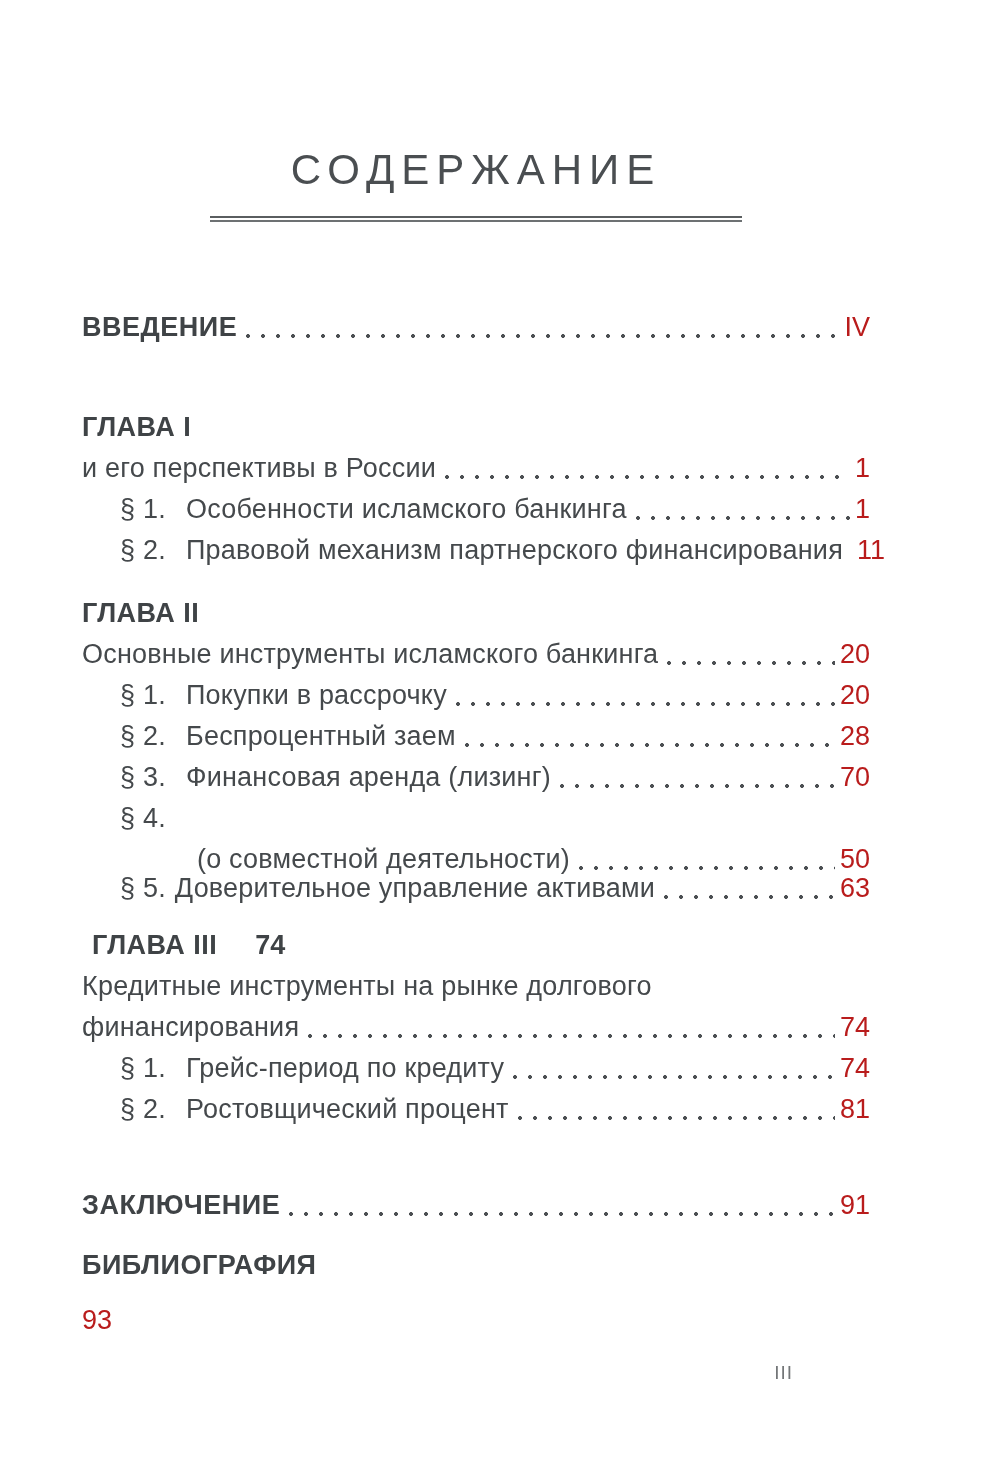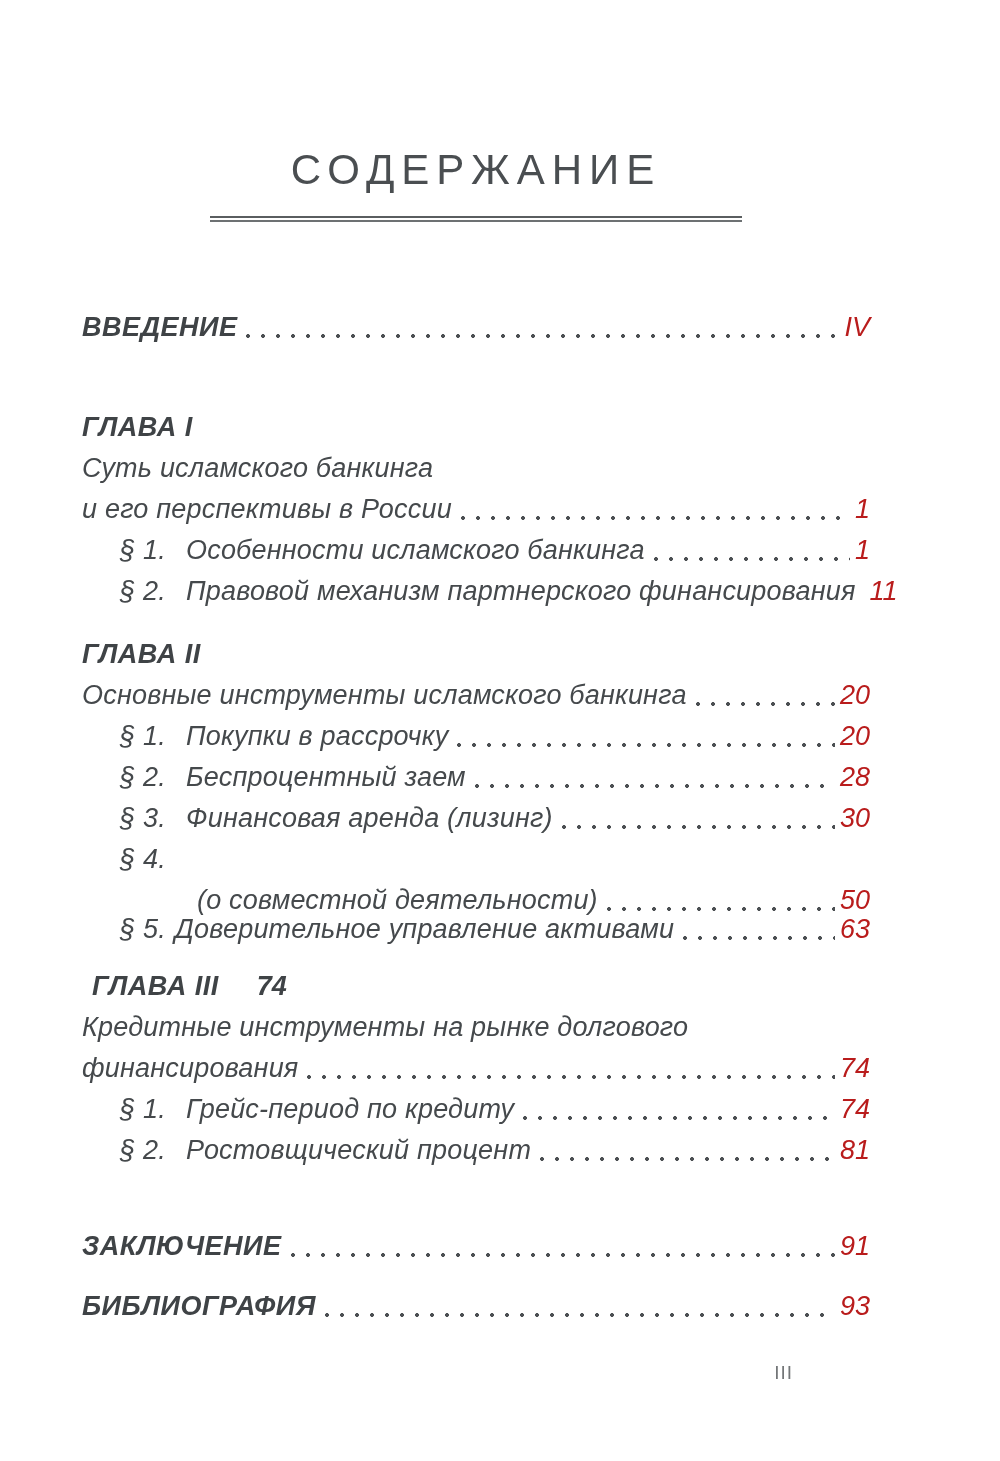"ВВЕДЕНИЕ" .row { font-style: italic -> none }
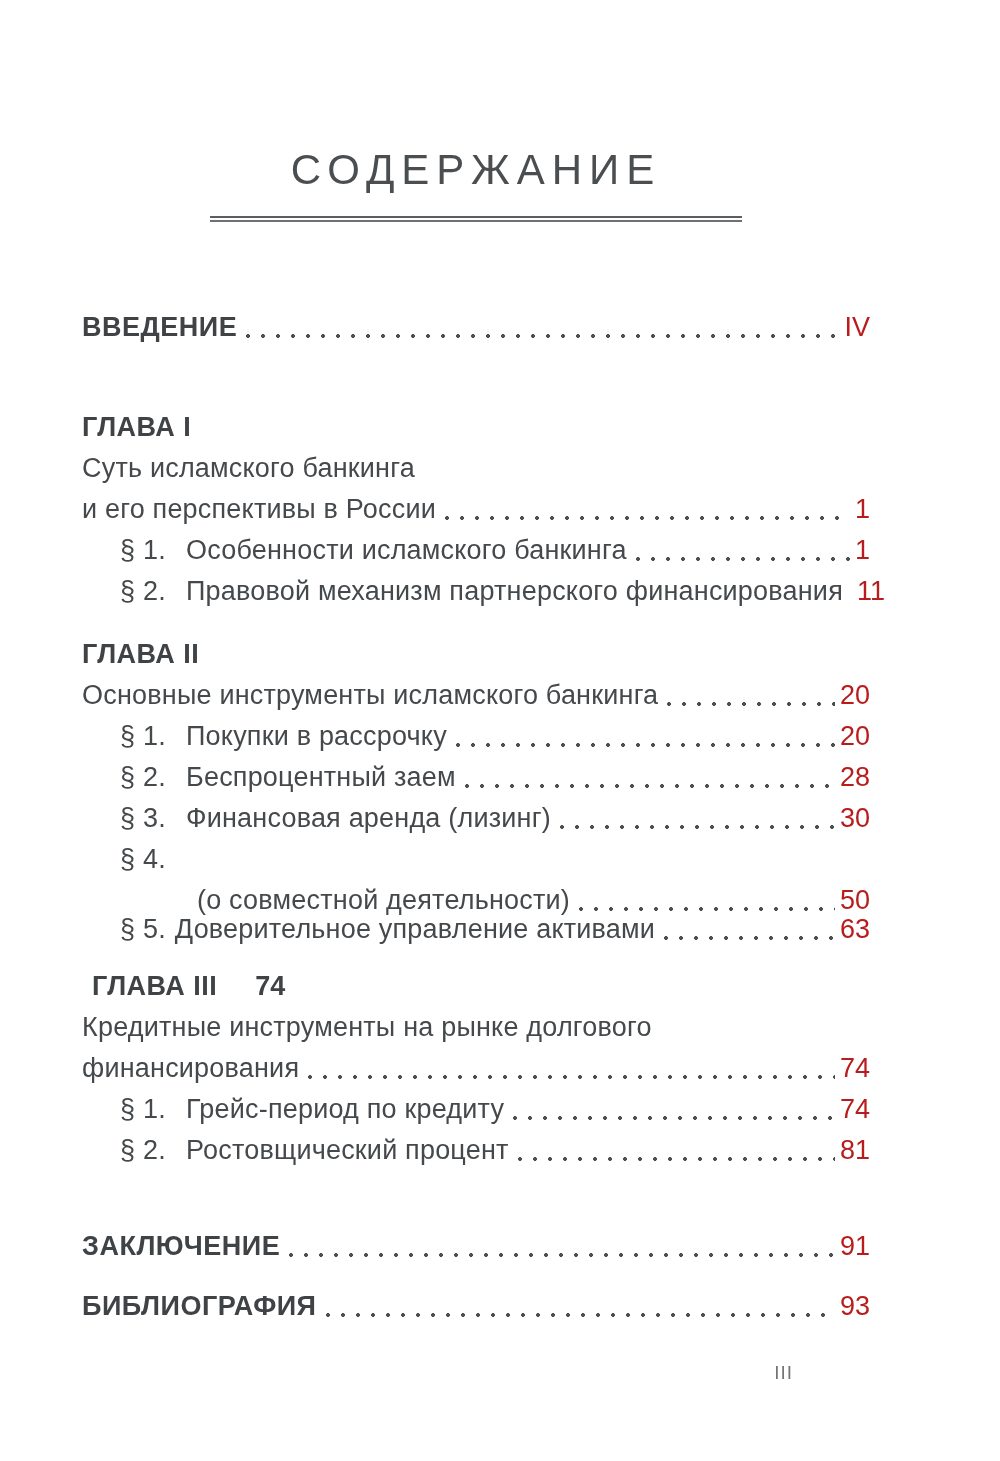"Суть исламского банкинга" div.row { html: <div> <span>Суть исламского банкинга</span> </div> -> none }
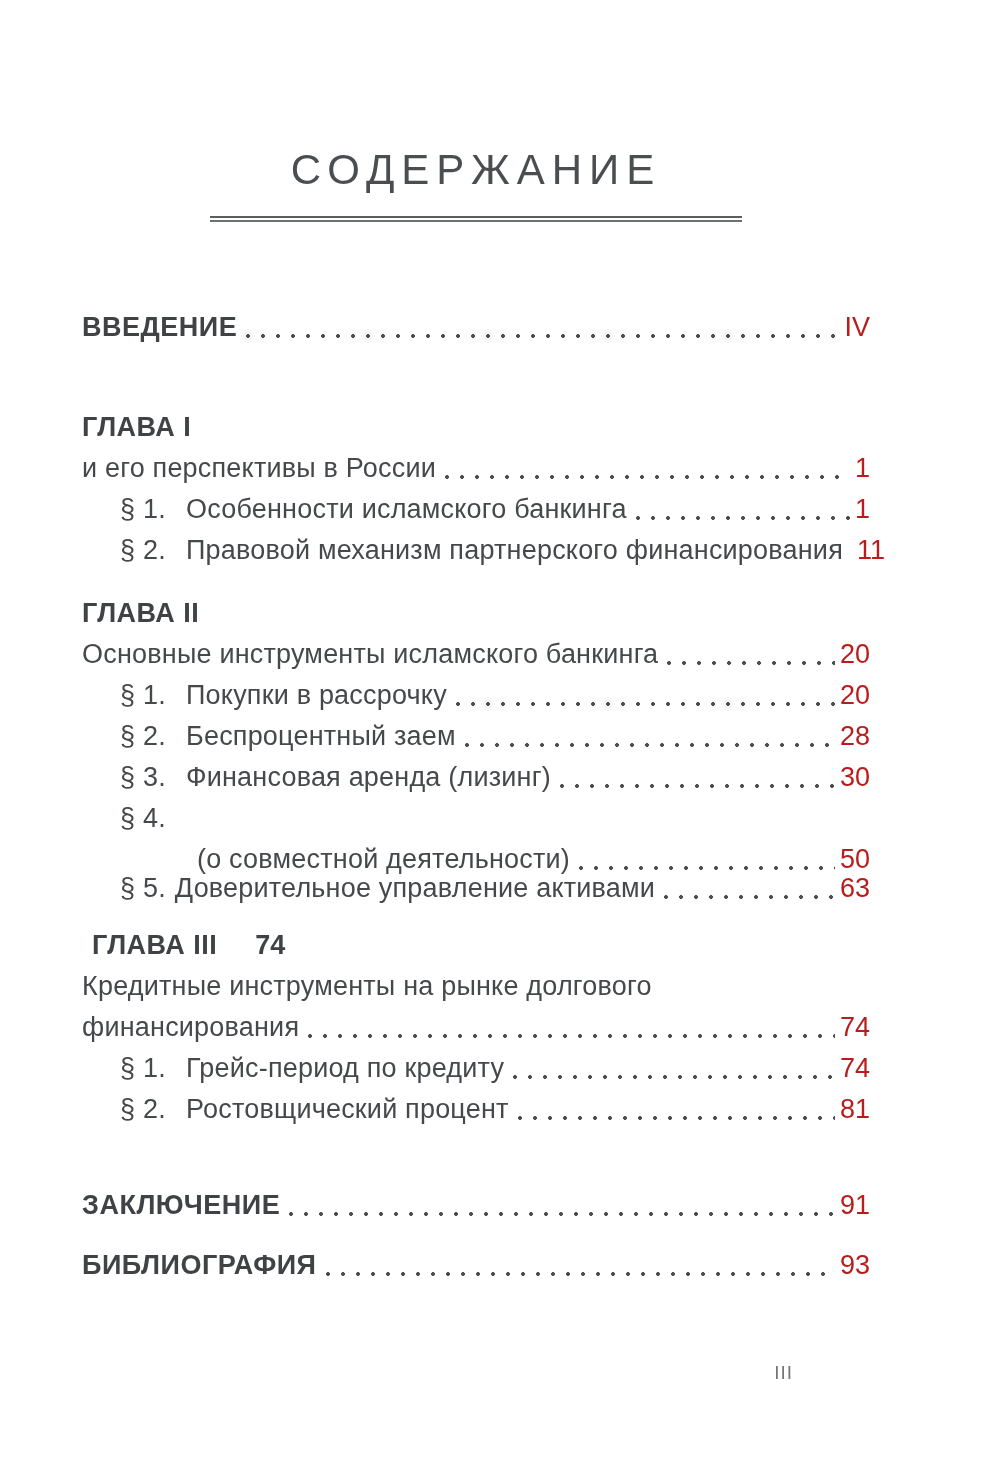"30" span.pageno { text: 30 -> 70 }
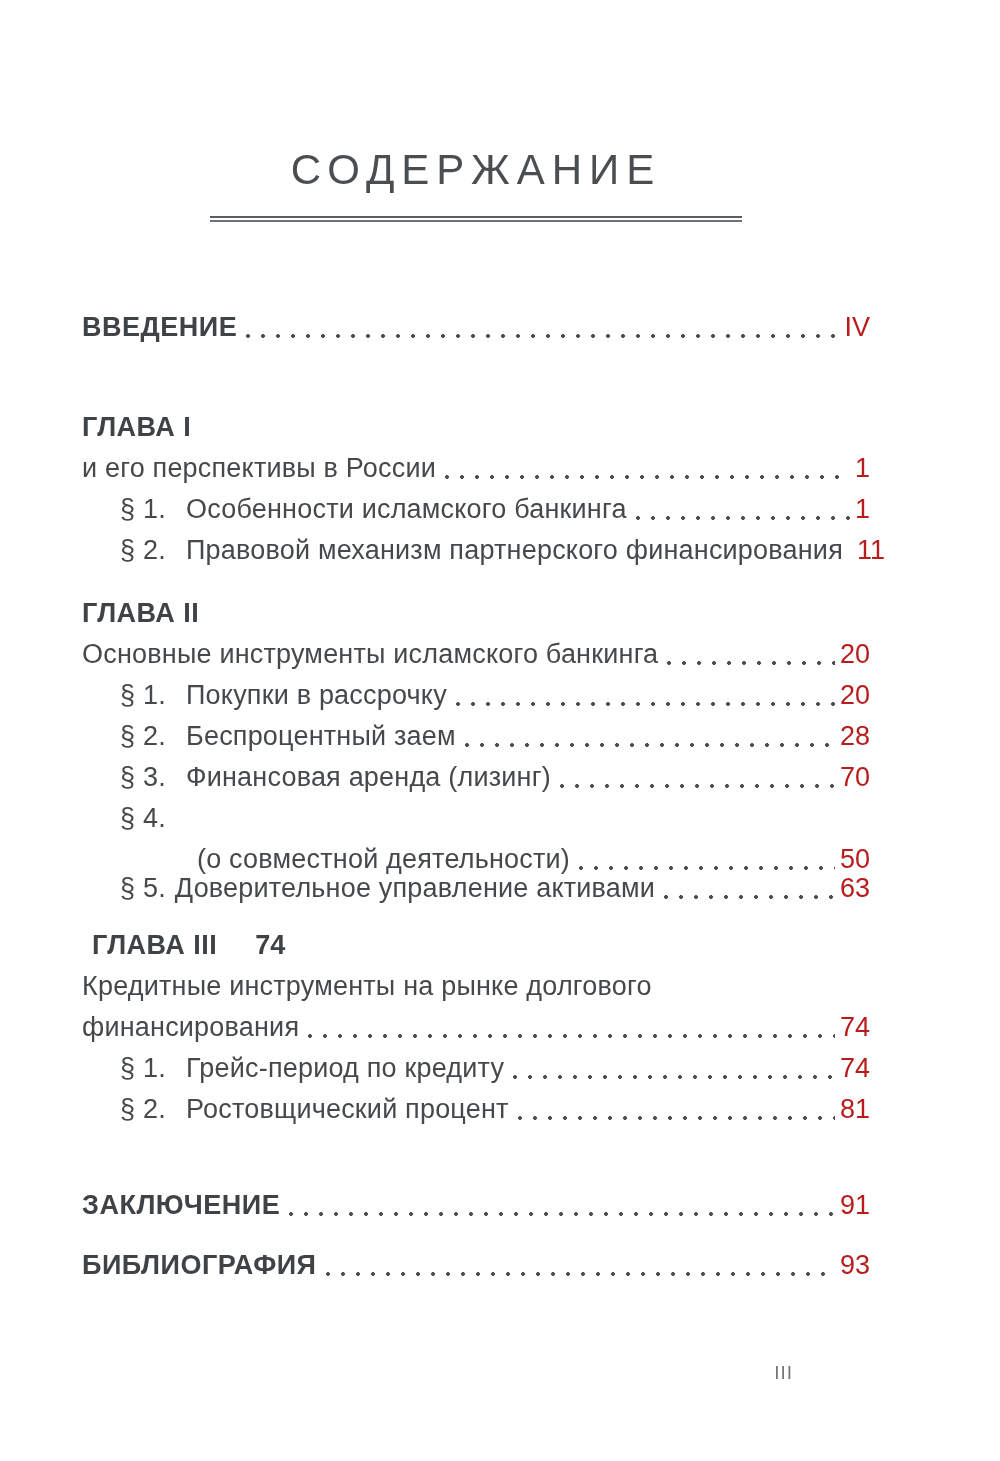"БИБЛИОГРАФИЯ" .closing-2 { flex-direction: none -> column }
